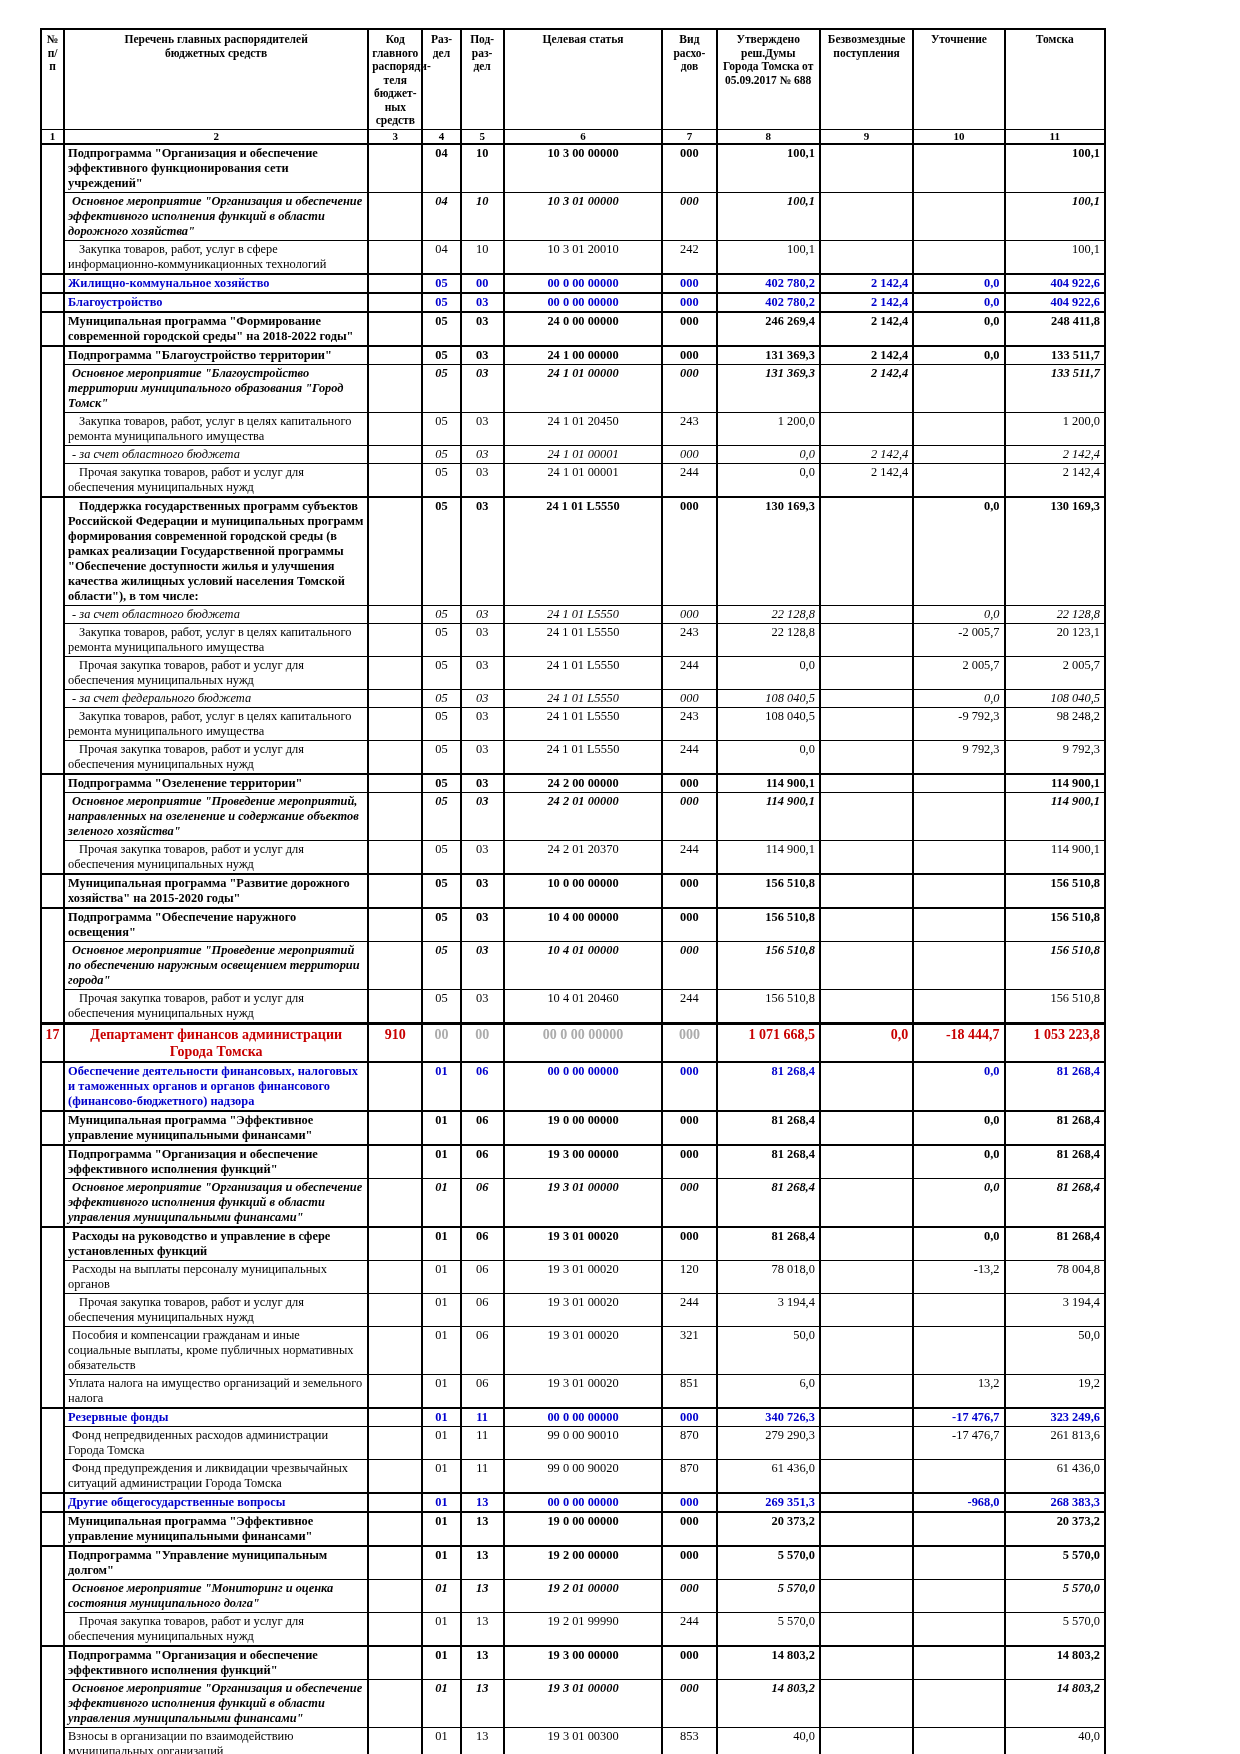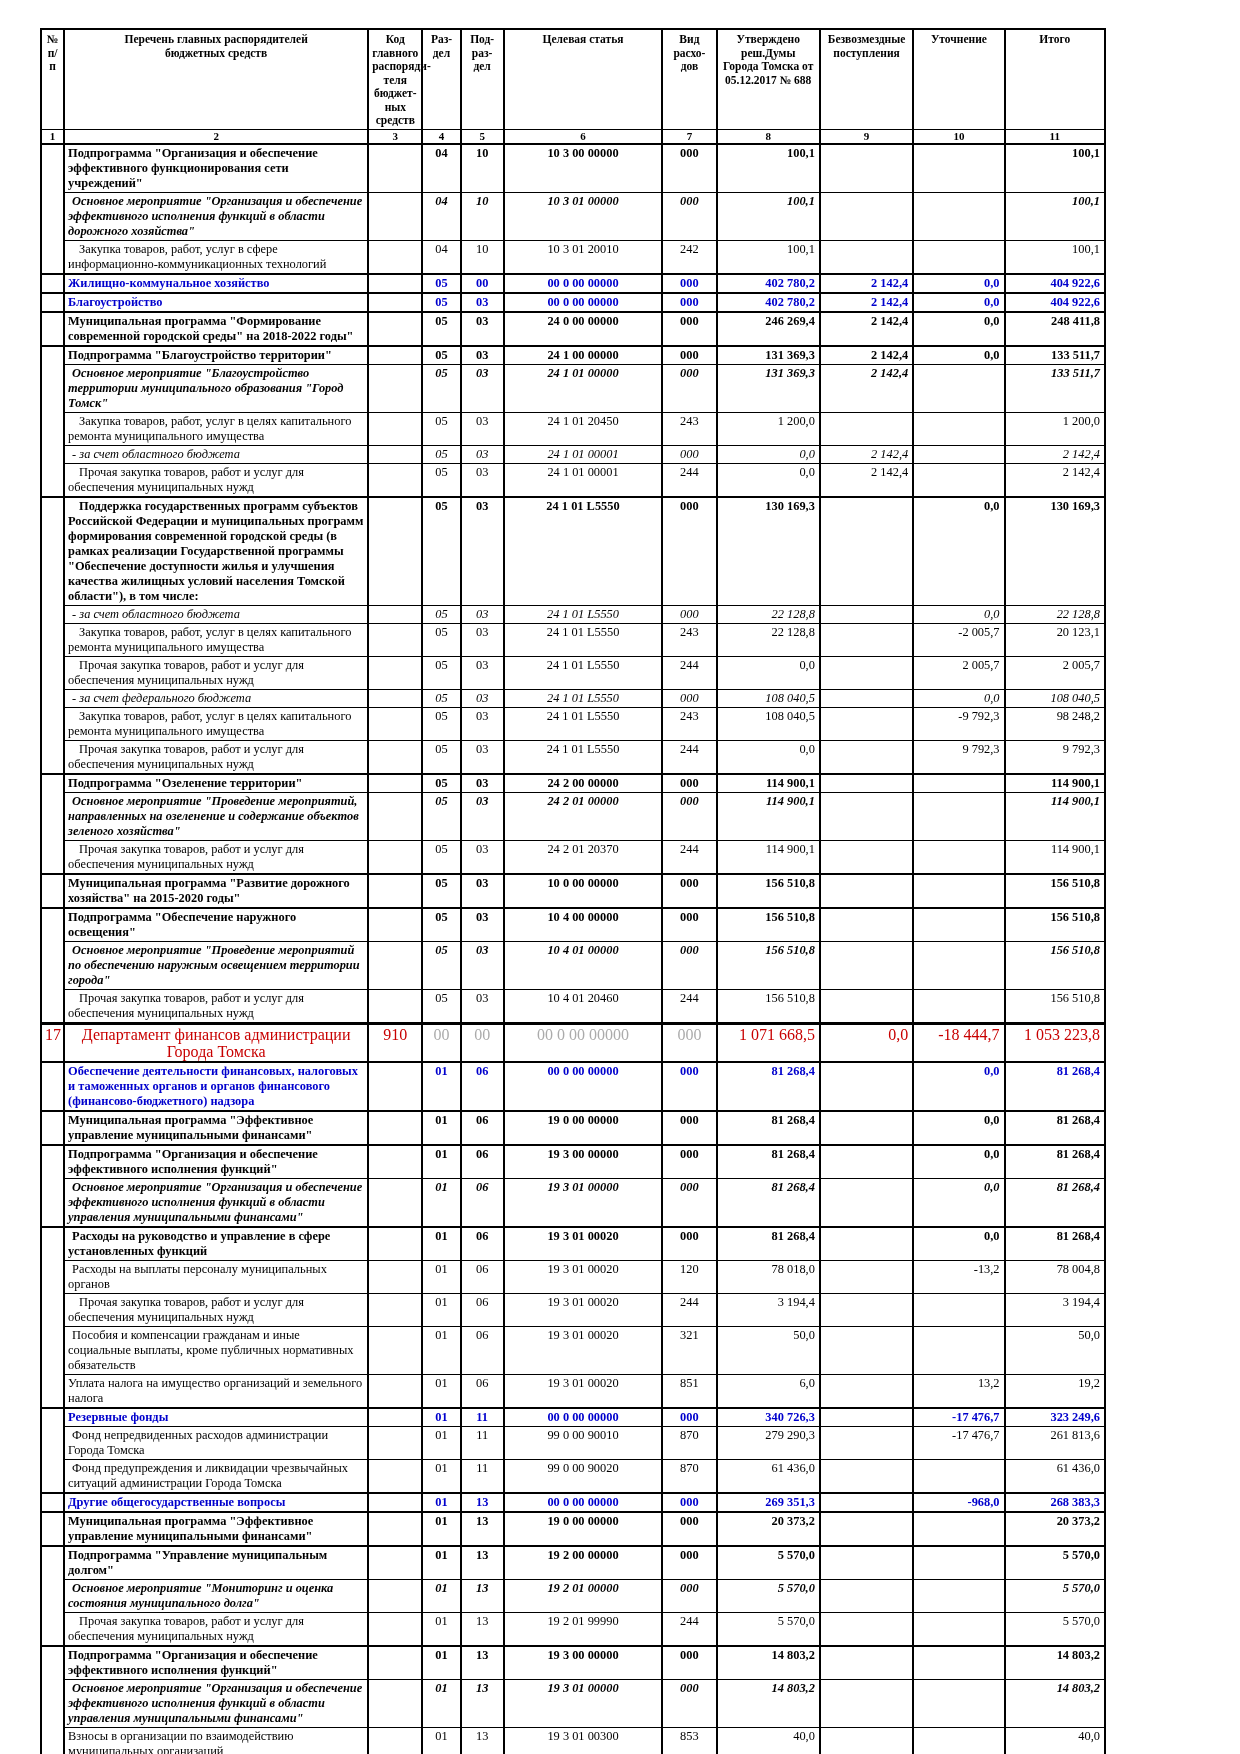"Утверждено реш.Думы" th { text: 05.12.2017 -> 05.09.2017 }
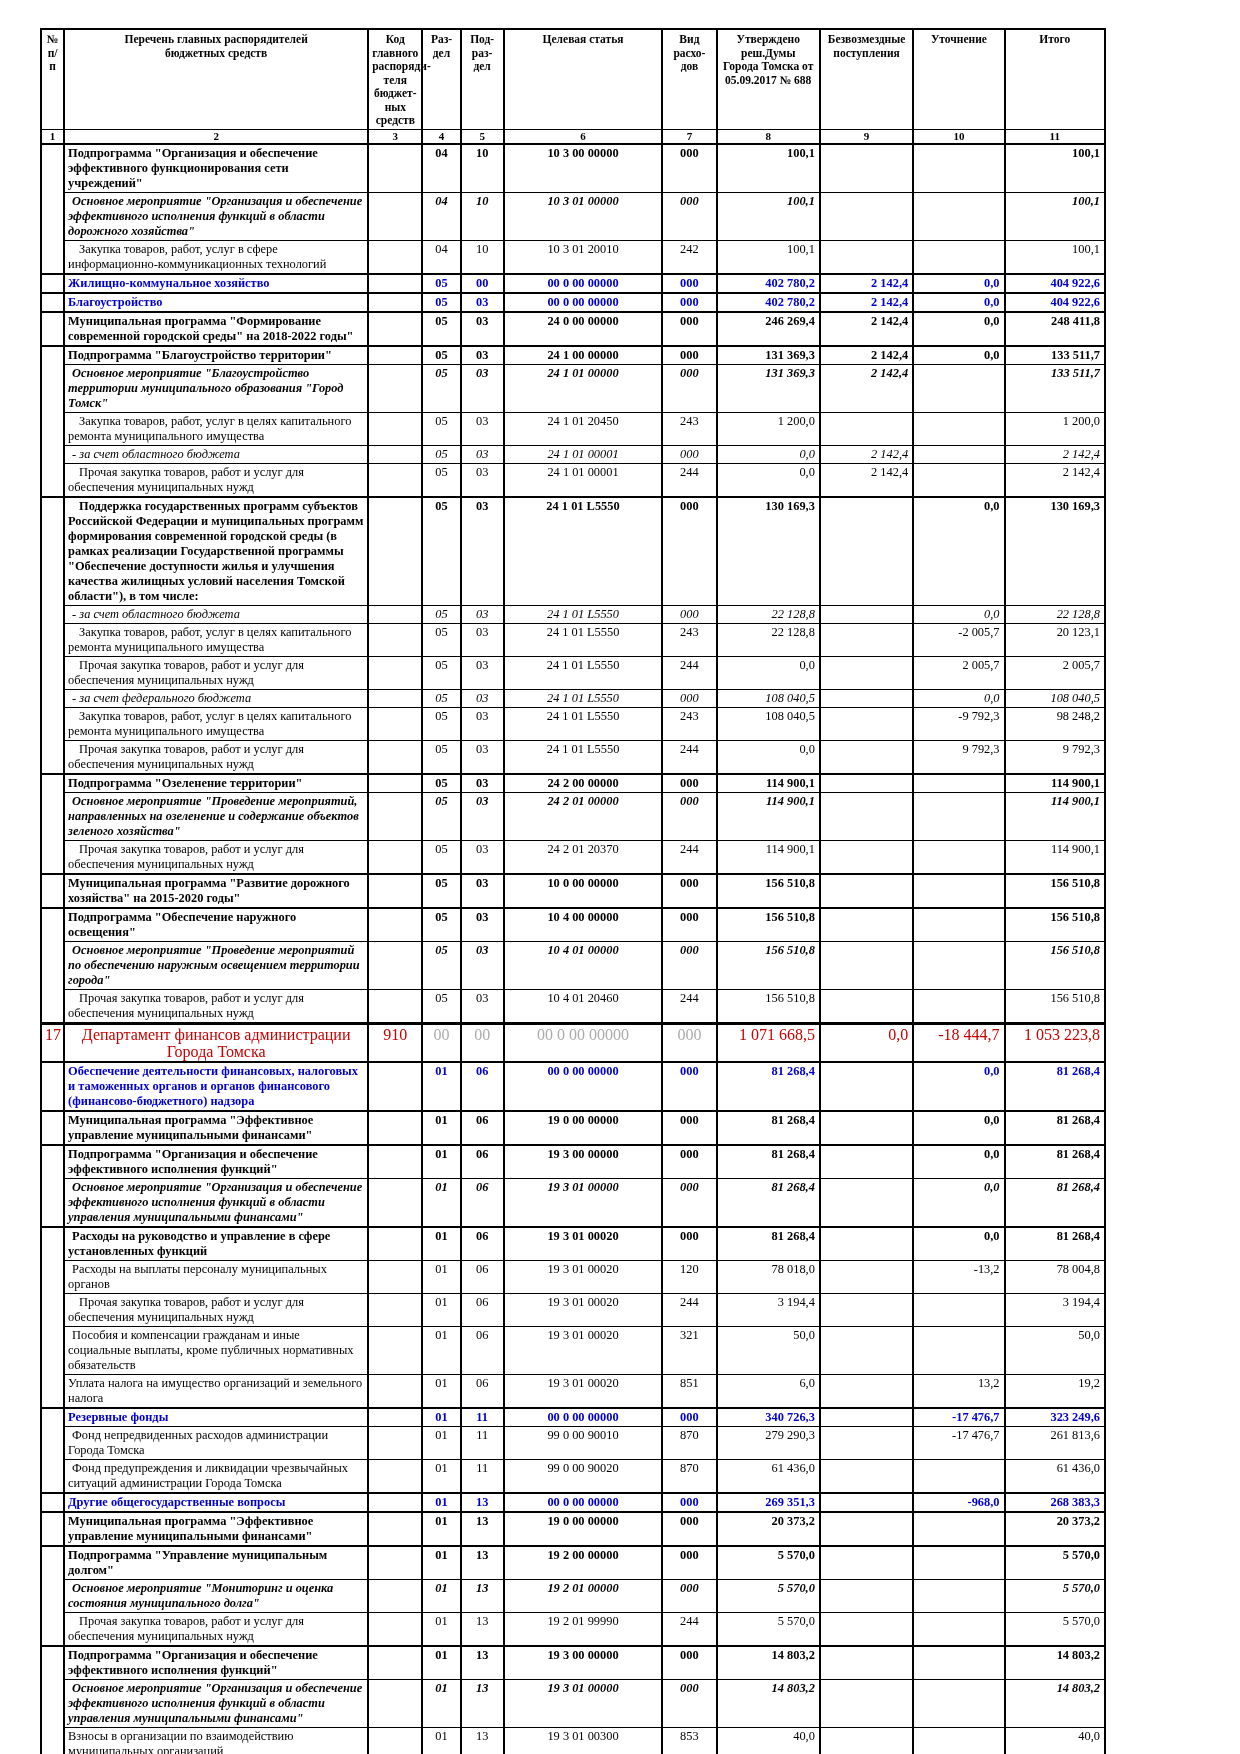"Итого" th { text: Итого -> Томска }
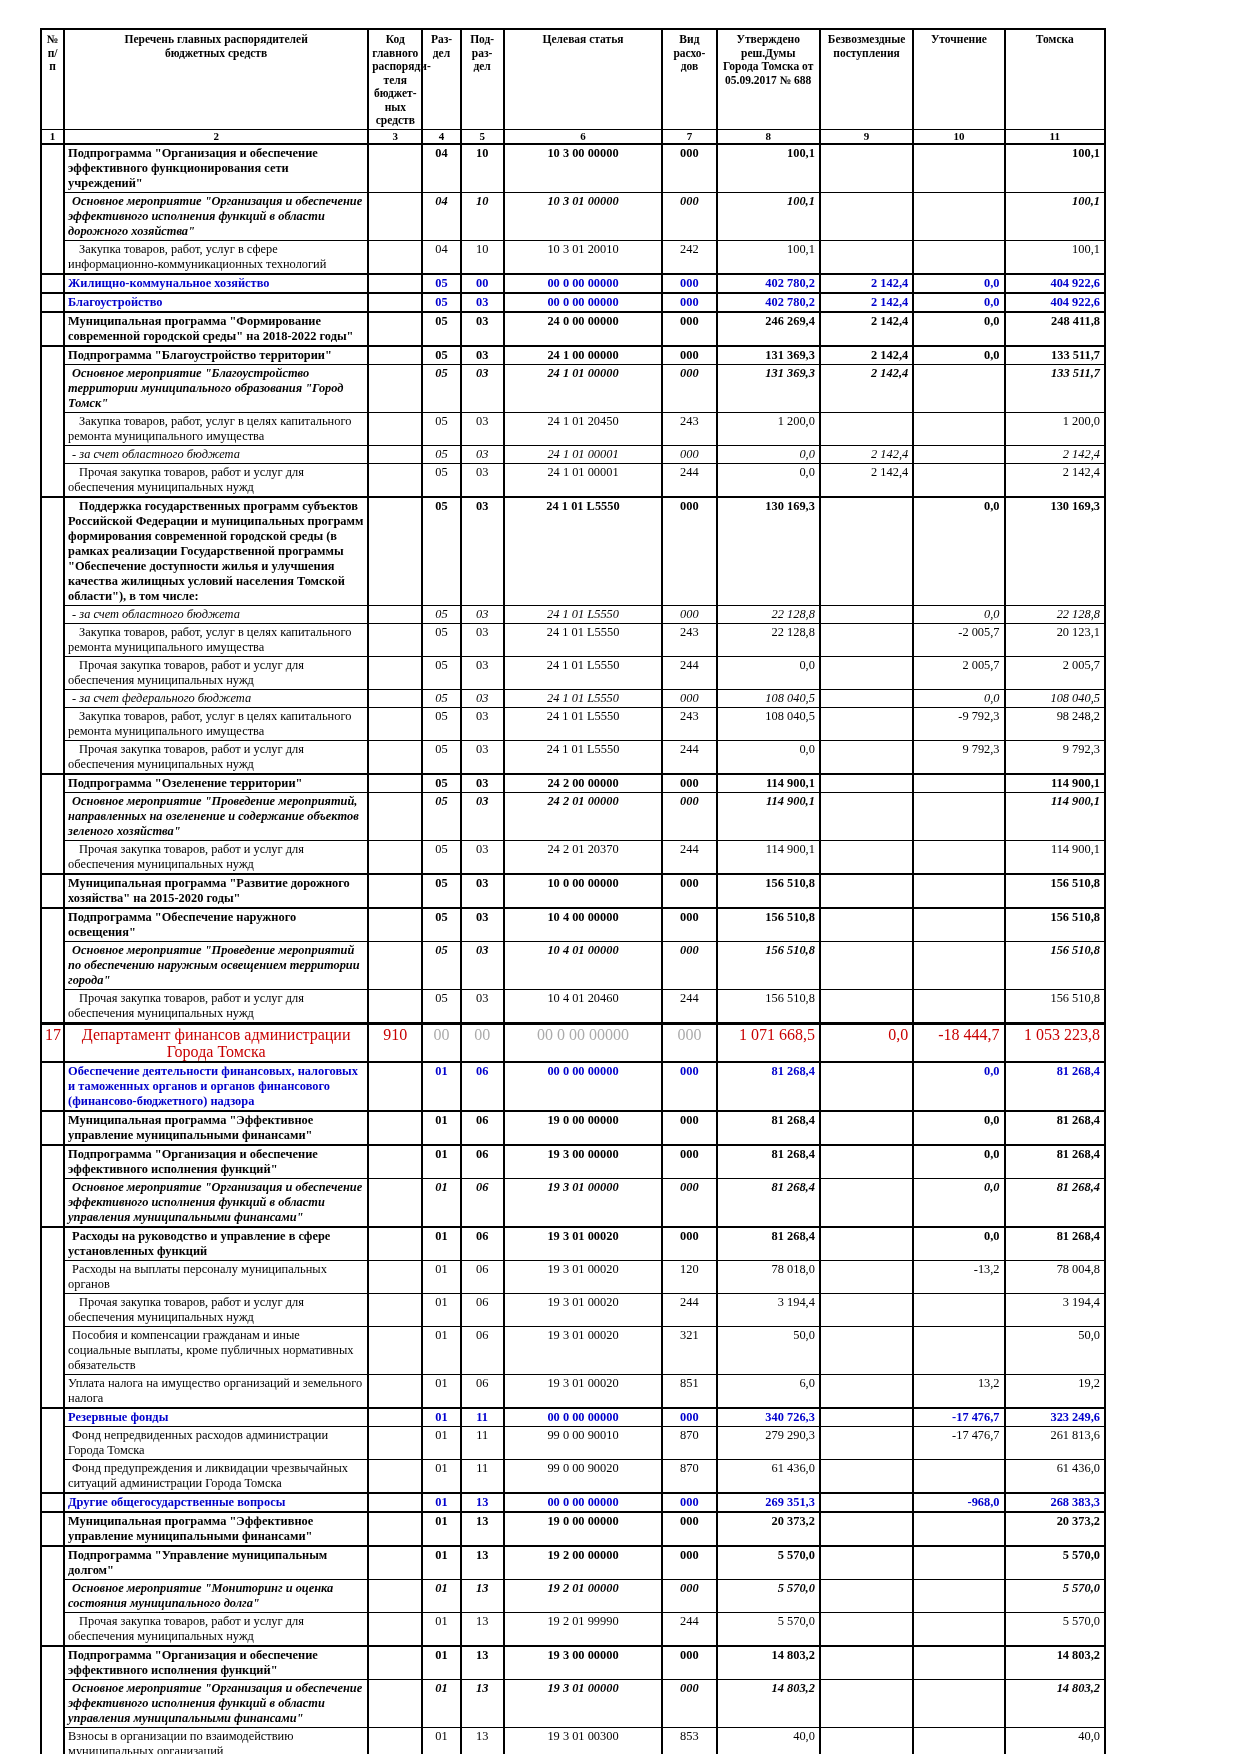"17" tr.red td { font-size: 16px -> 14px; font-weight: normal -> bold }
